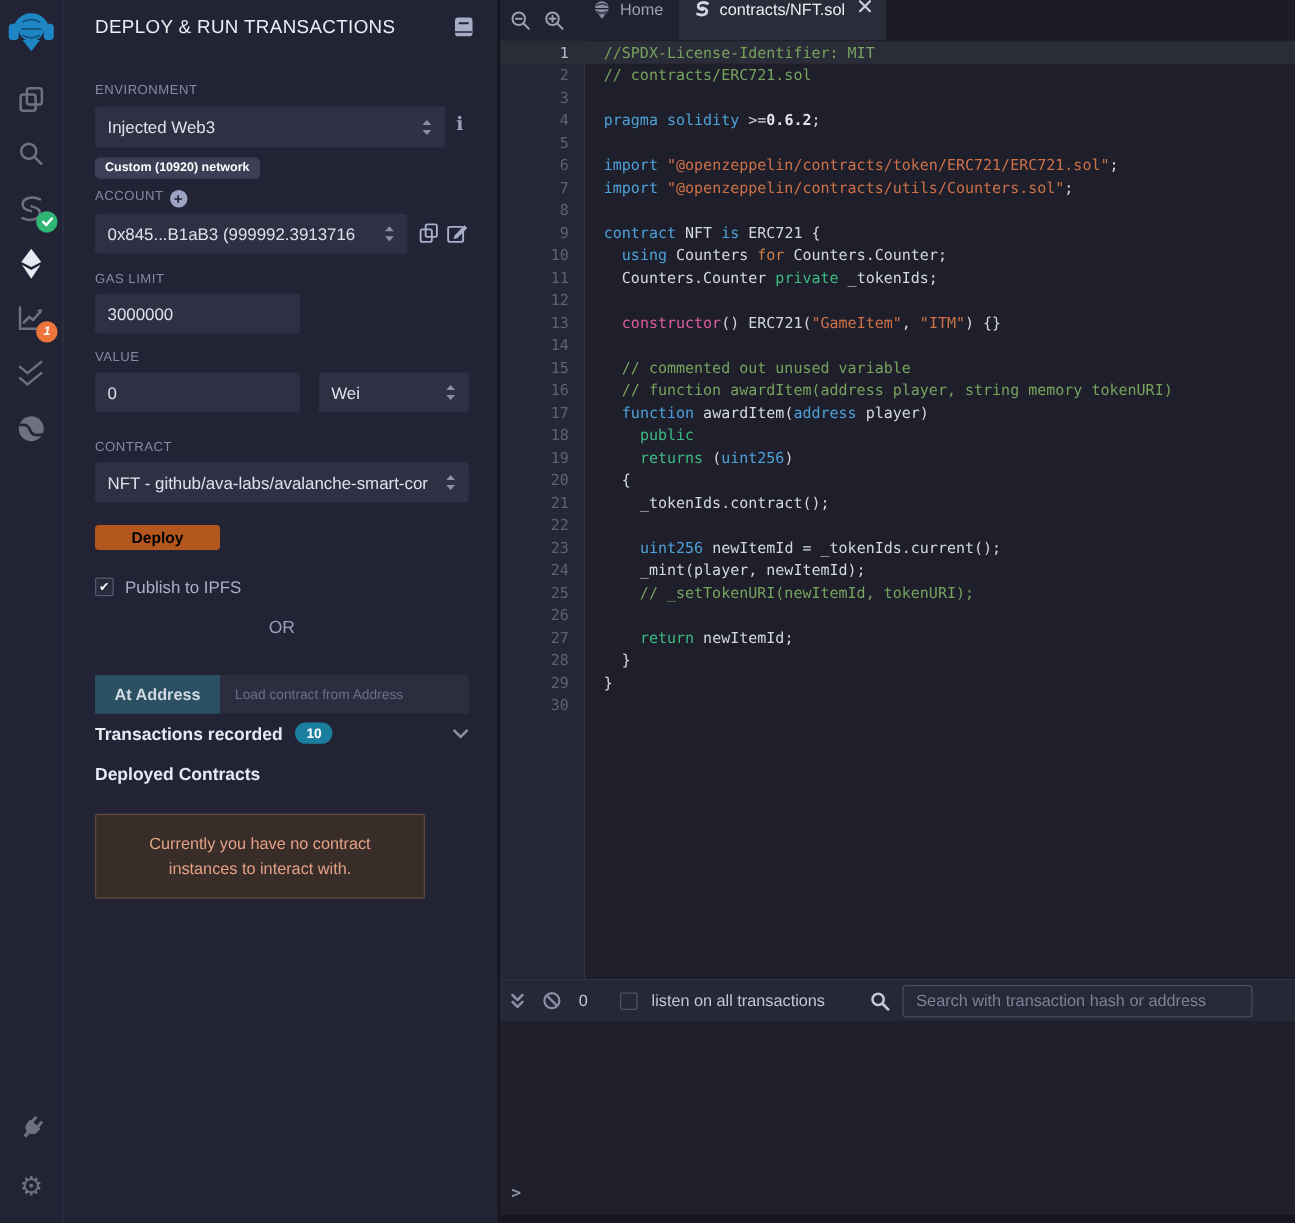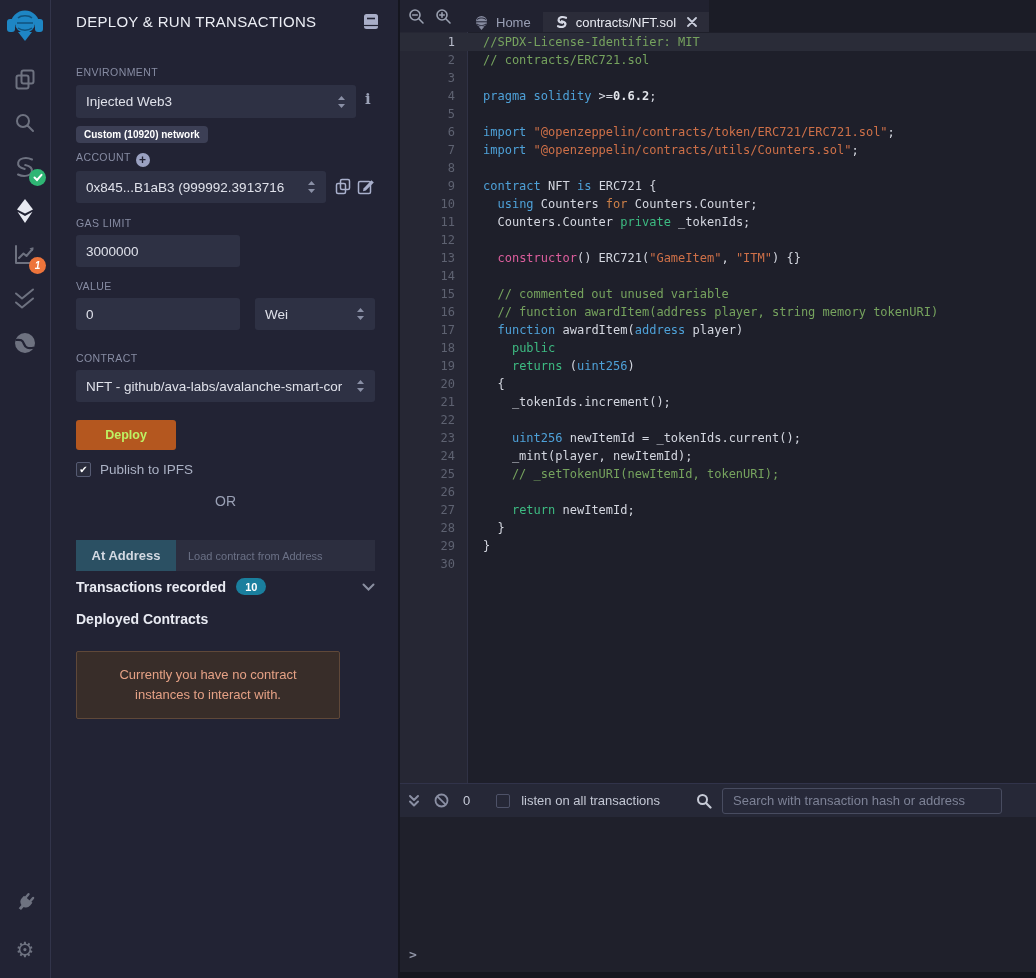"Home" .tab { align-items: center -> none; margin-top: 12px -> none }
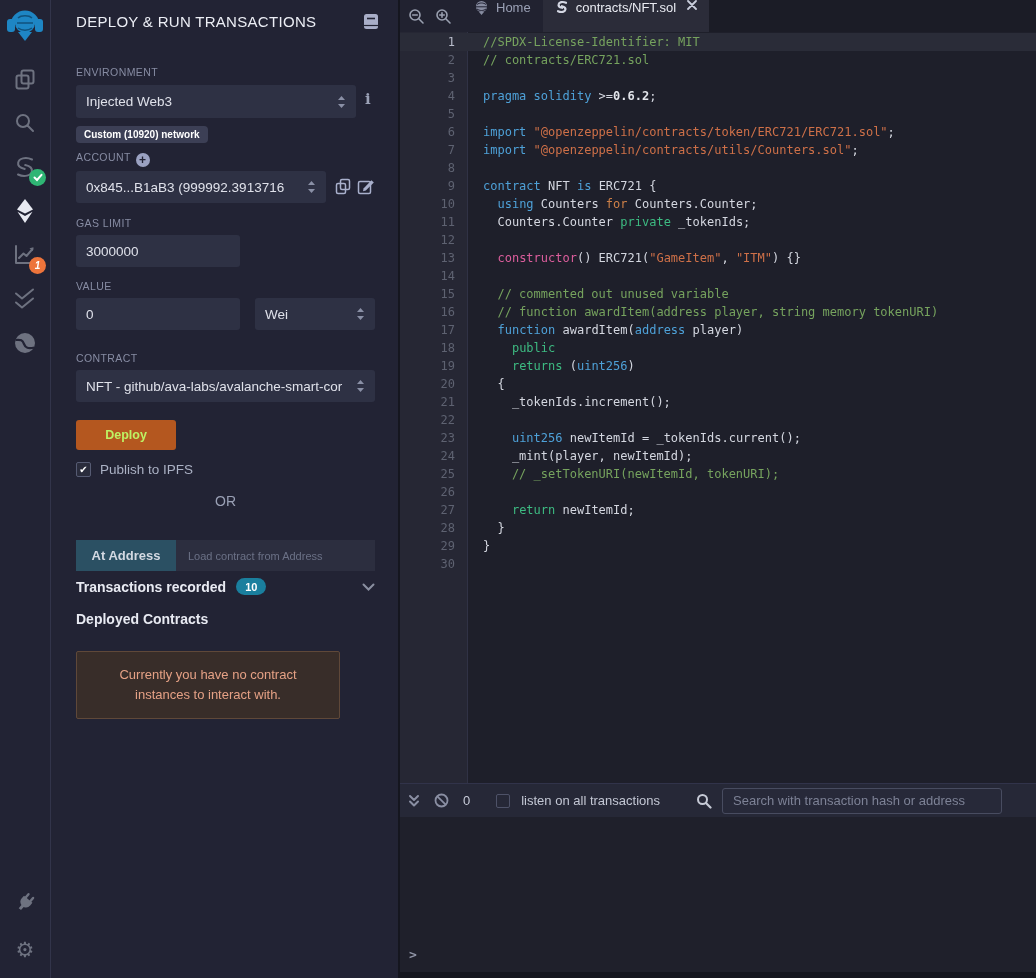"_tokenIds.increment();" span.tk-def { text: tokenIds.increment -> tokenIds.contract }
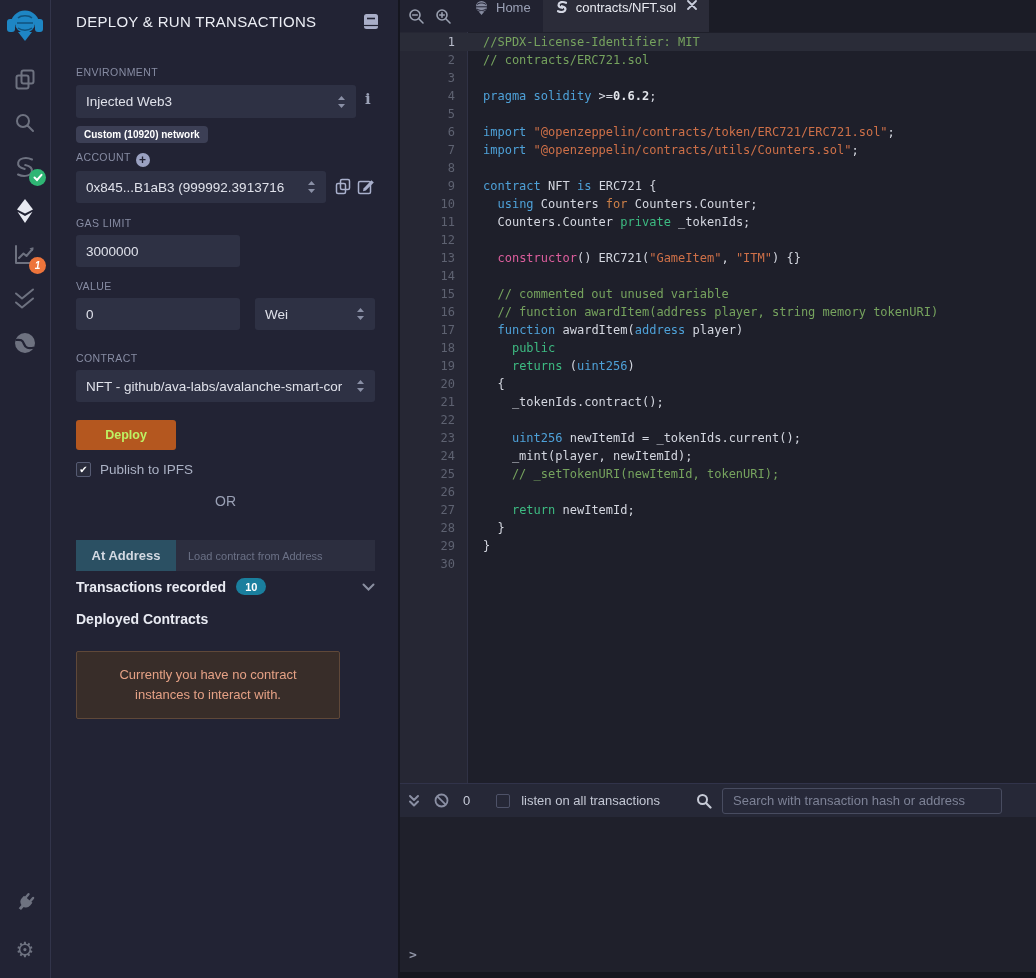"Deploy" .deploy-btn { color: #bef264 -> #000000; height: 30px -> 20px }
